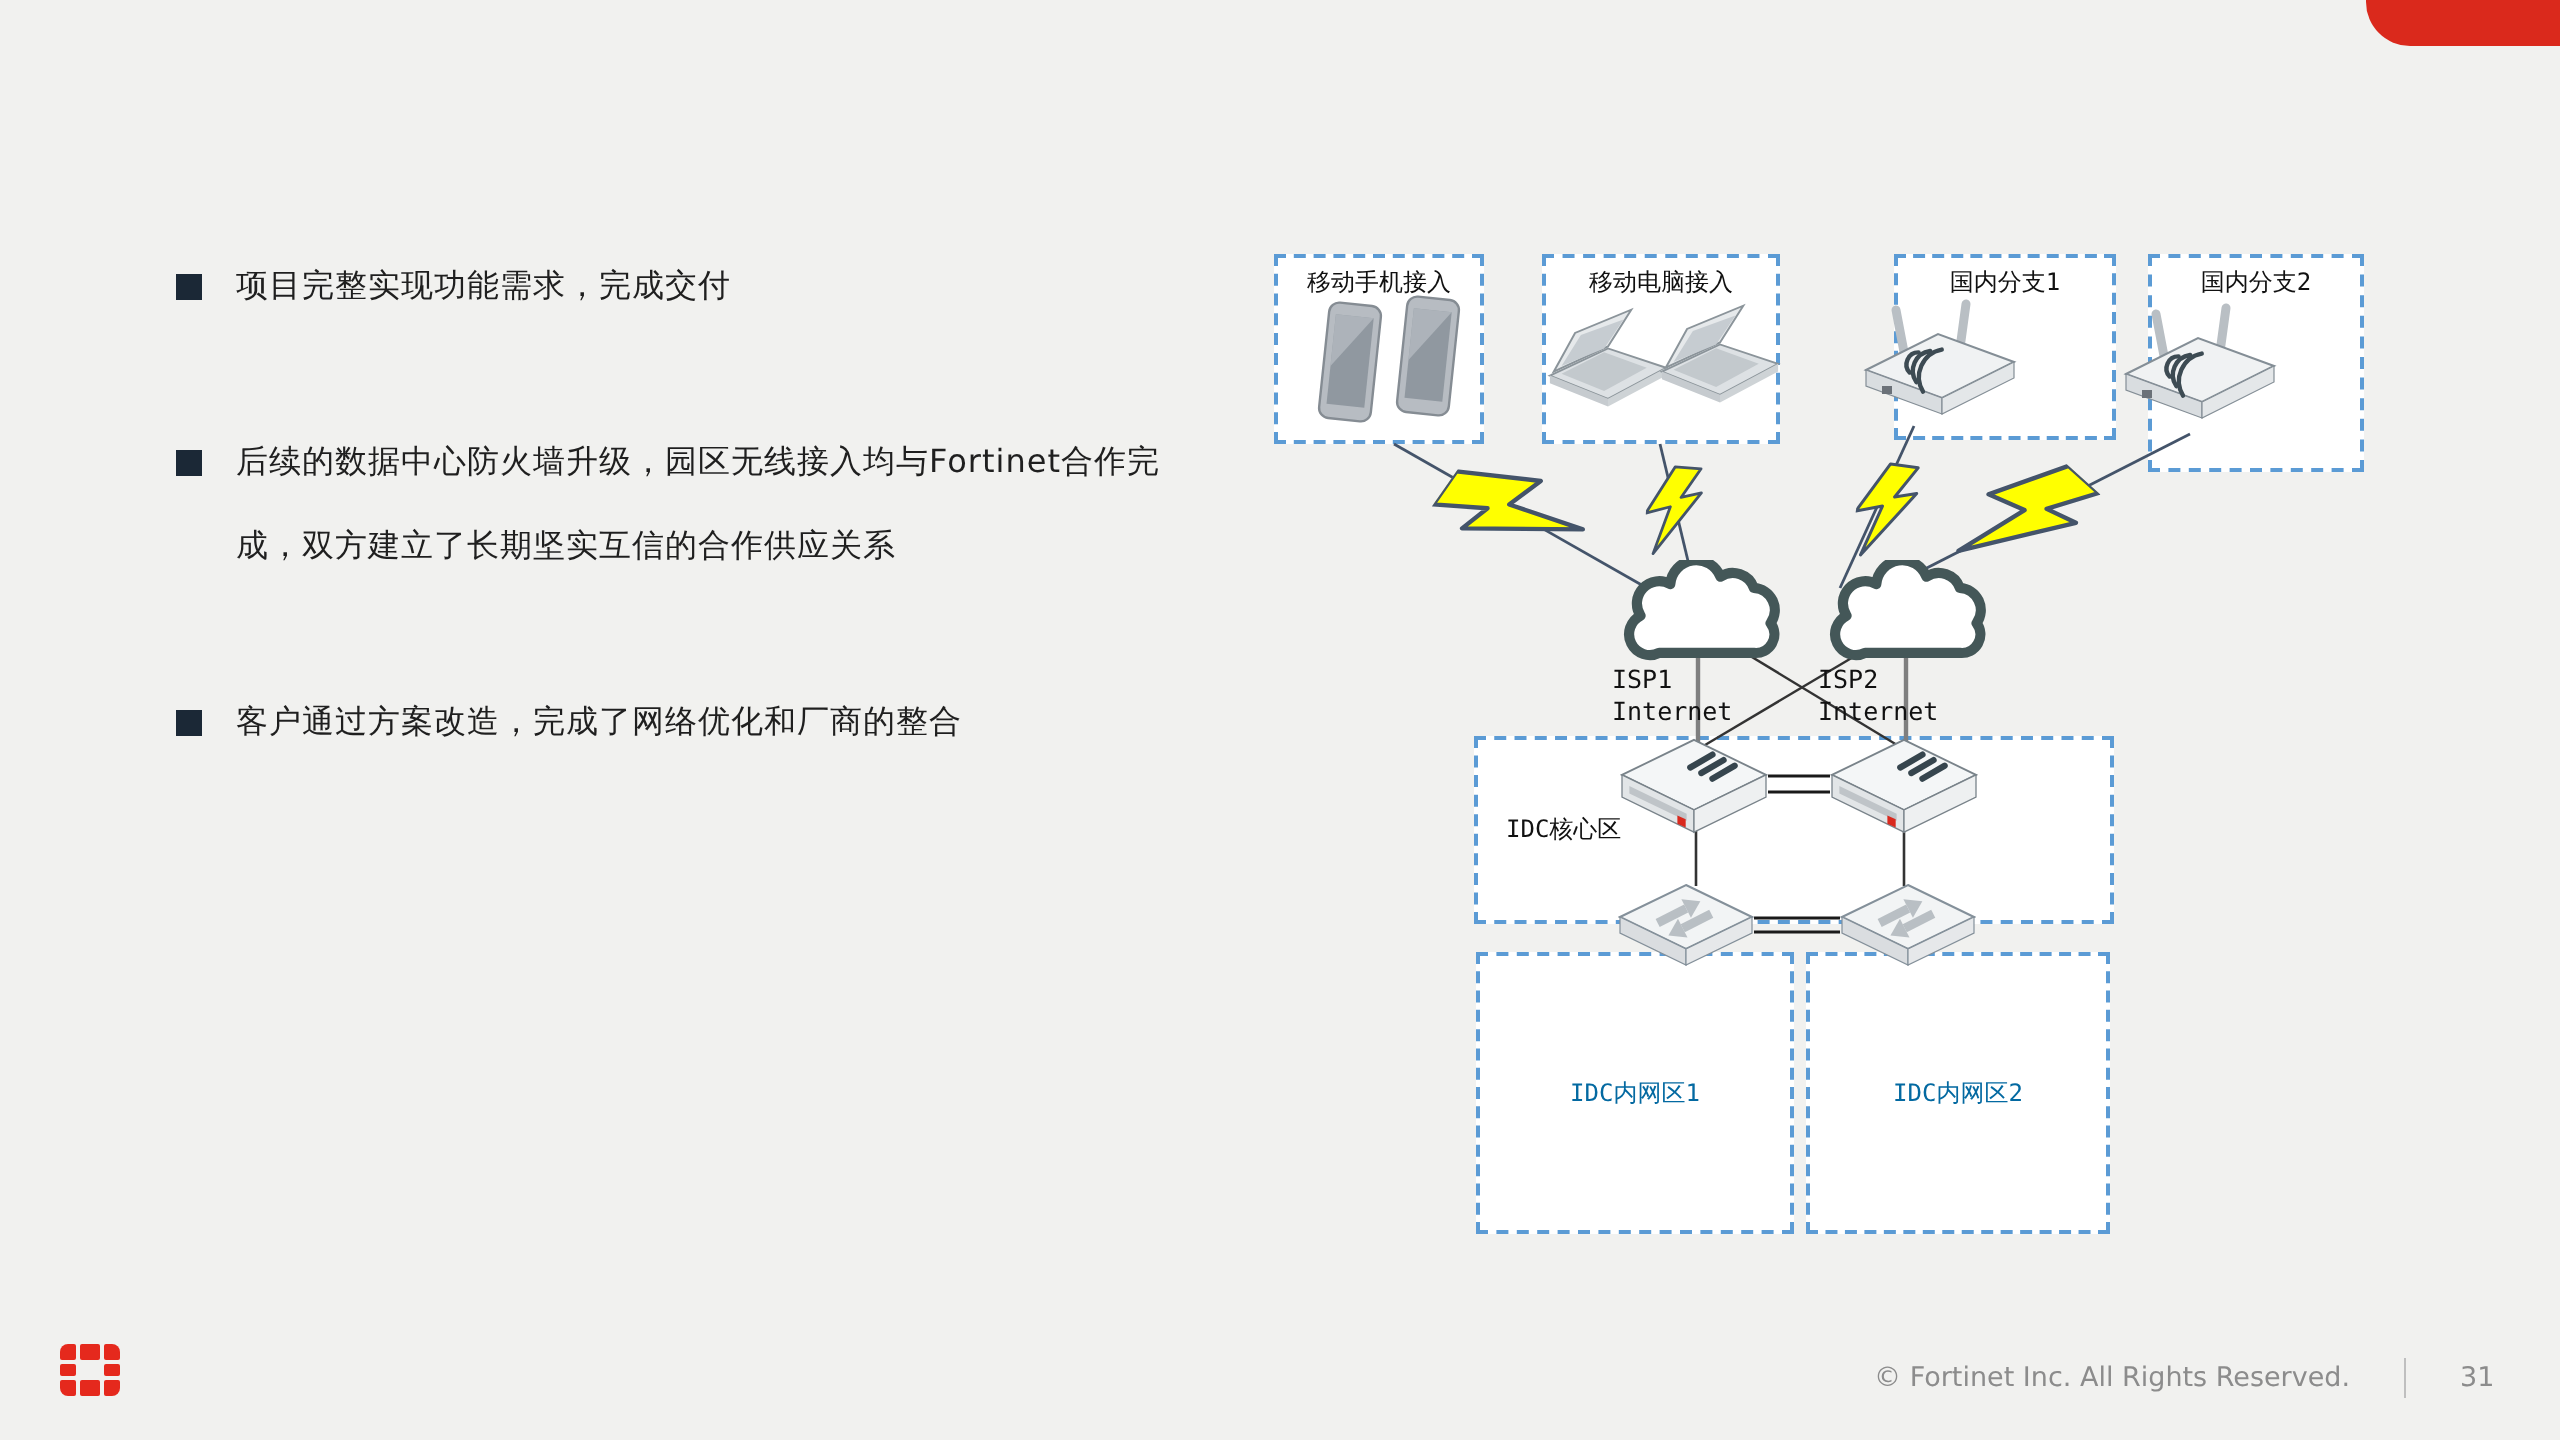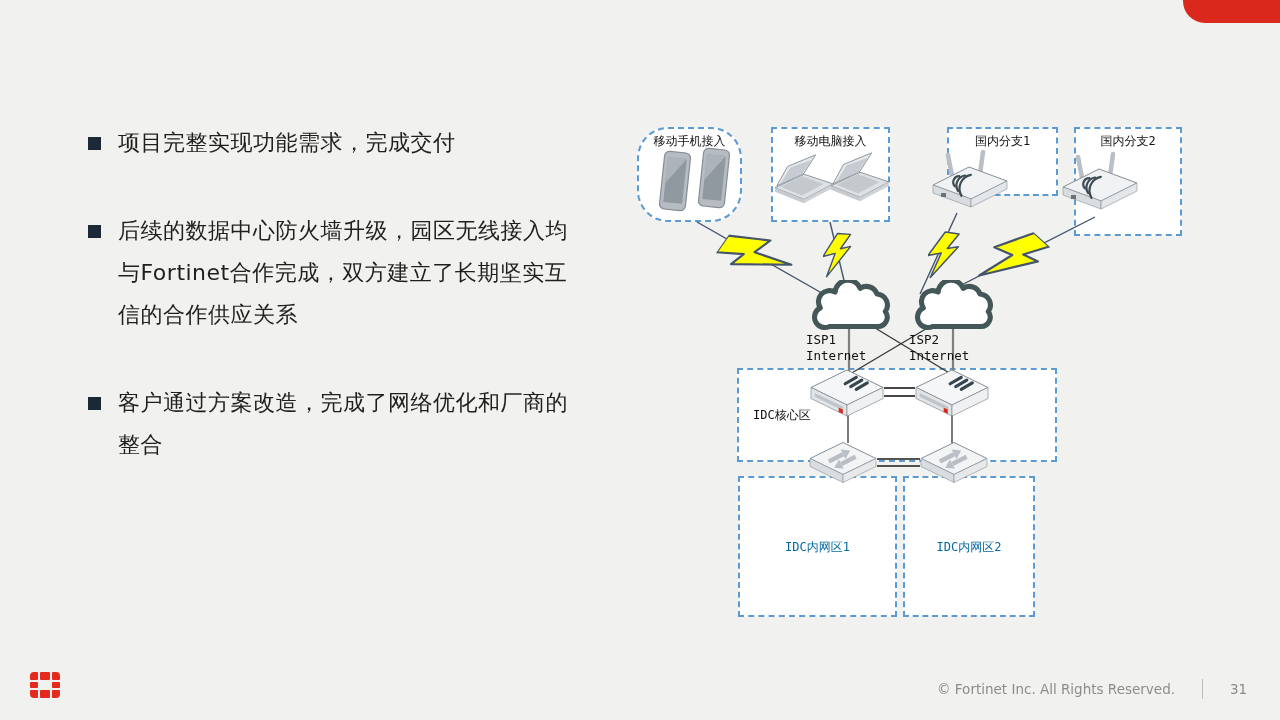"项目完整实现功能需求，完成交付" .bullet-text { font-size: 22px -> 16px }
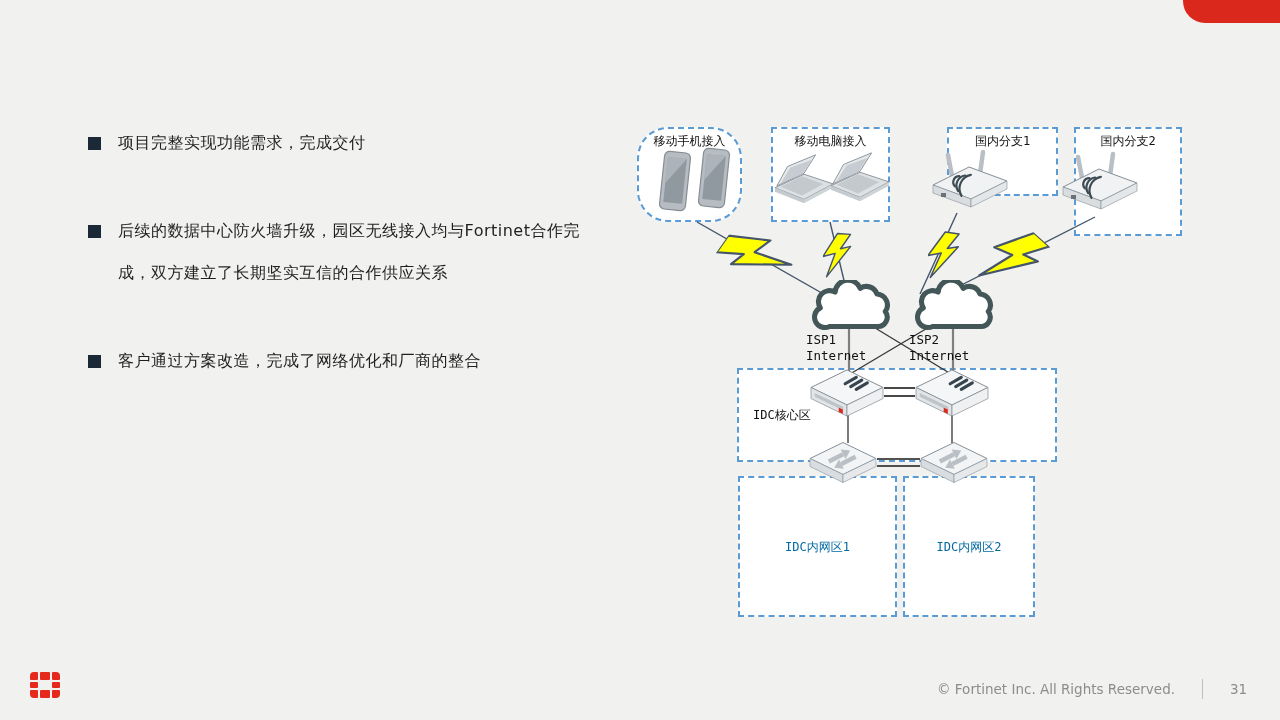"移动手机接入" div.zone { border-radius: 31px -> none }
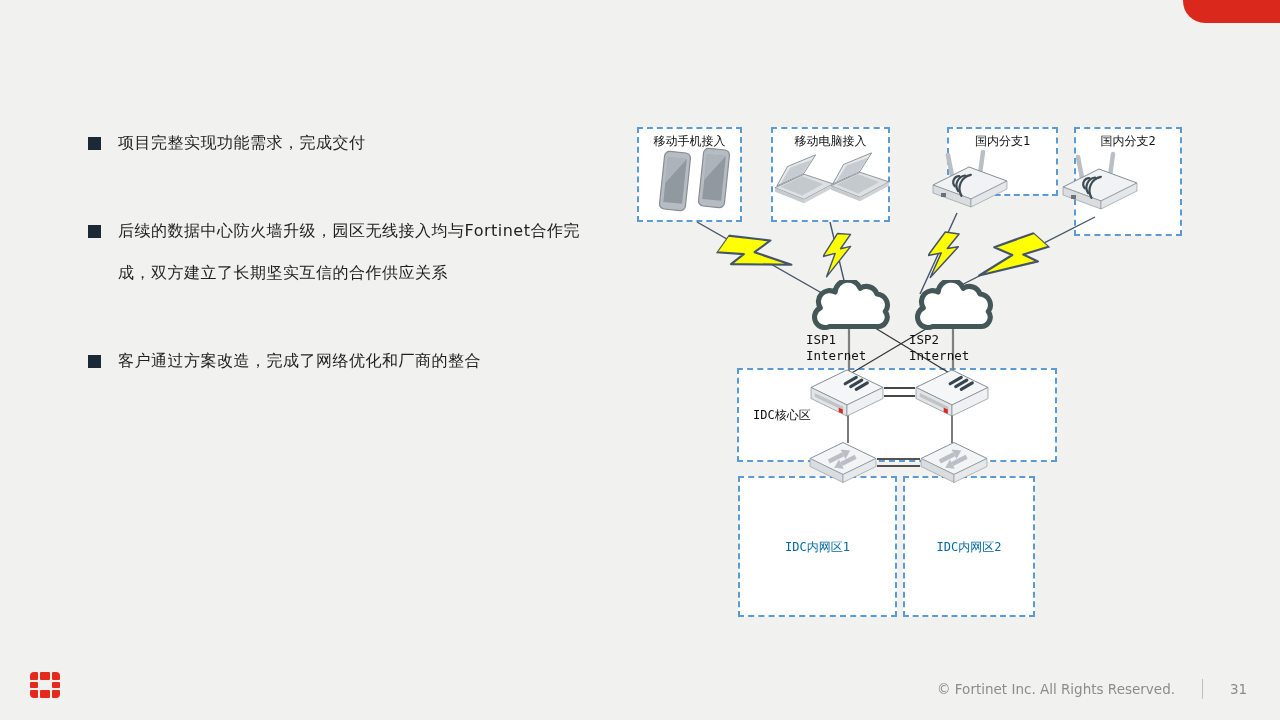"国内分支1" div.zone { height: 69px -> 93px }
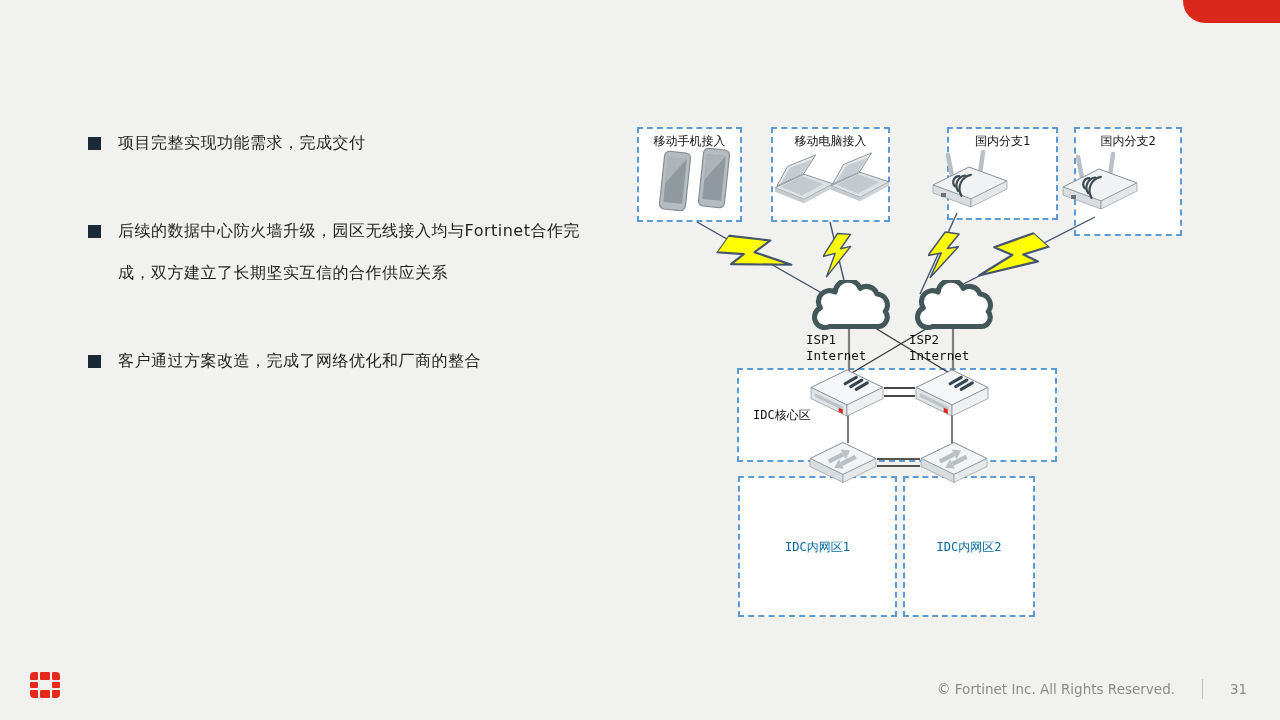"IDC内网区2" div.zone { width: 132px -> 152px }
